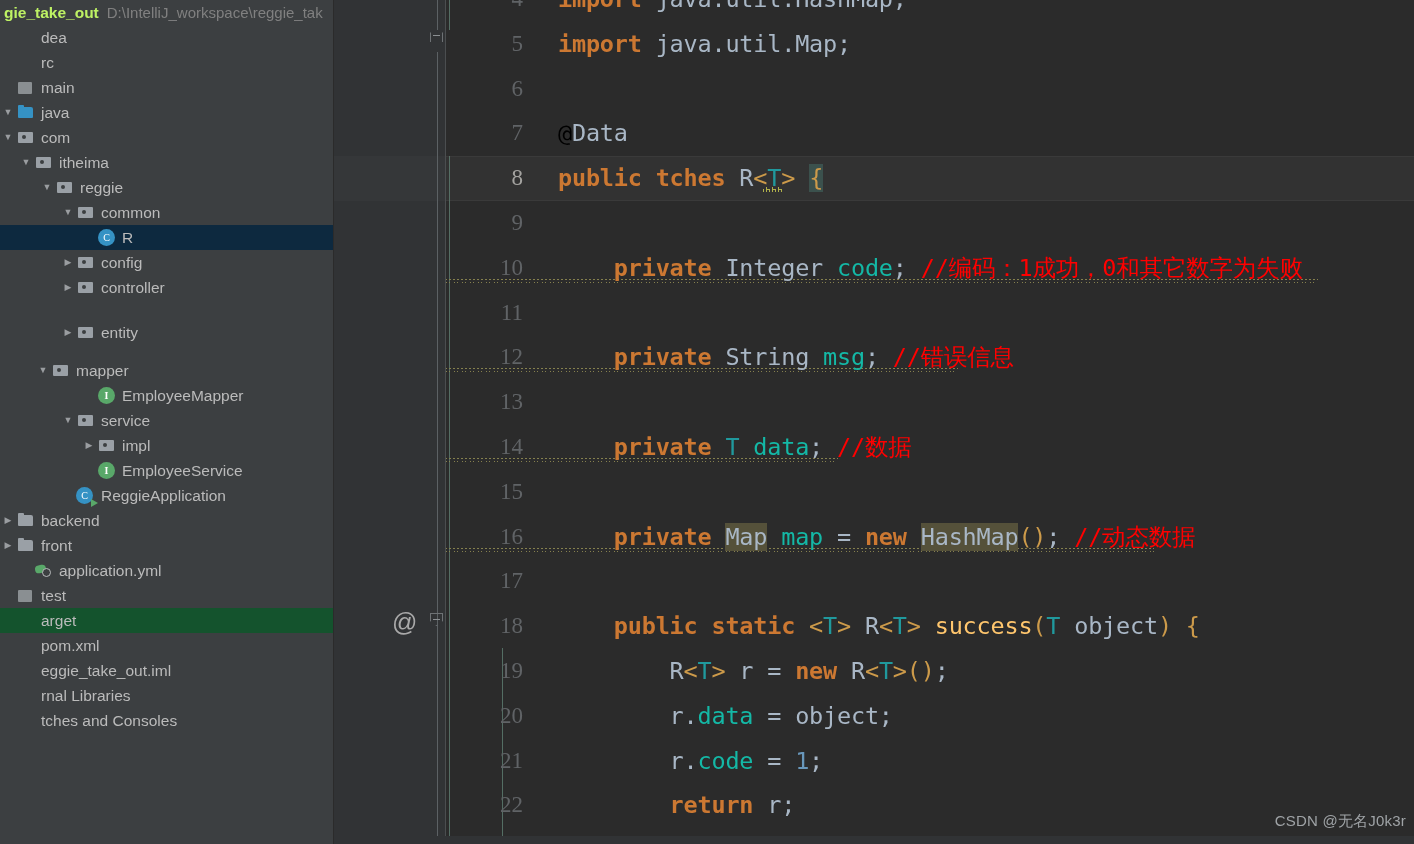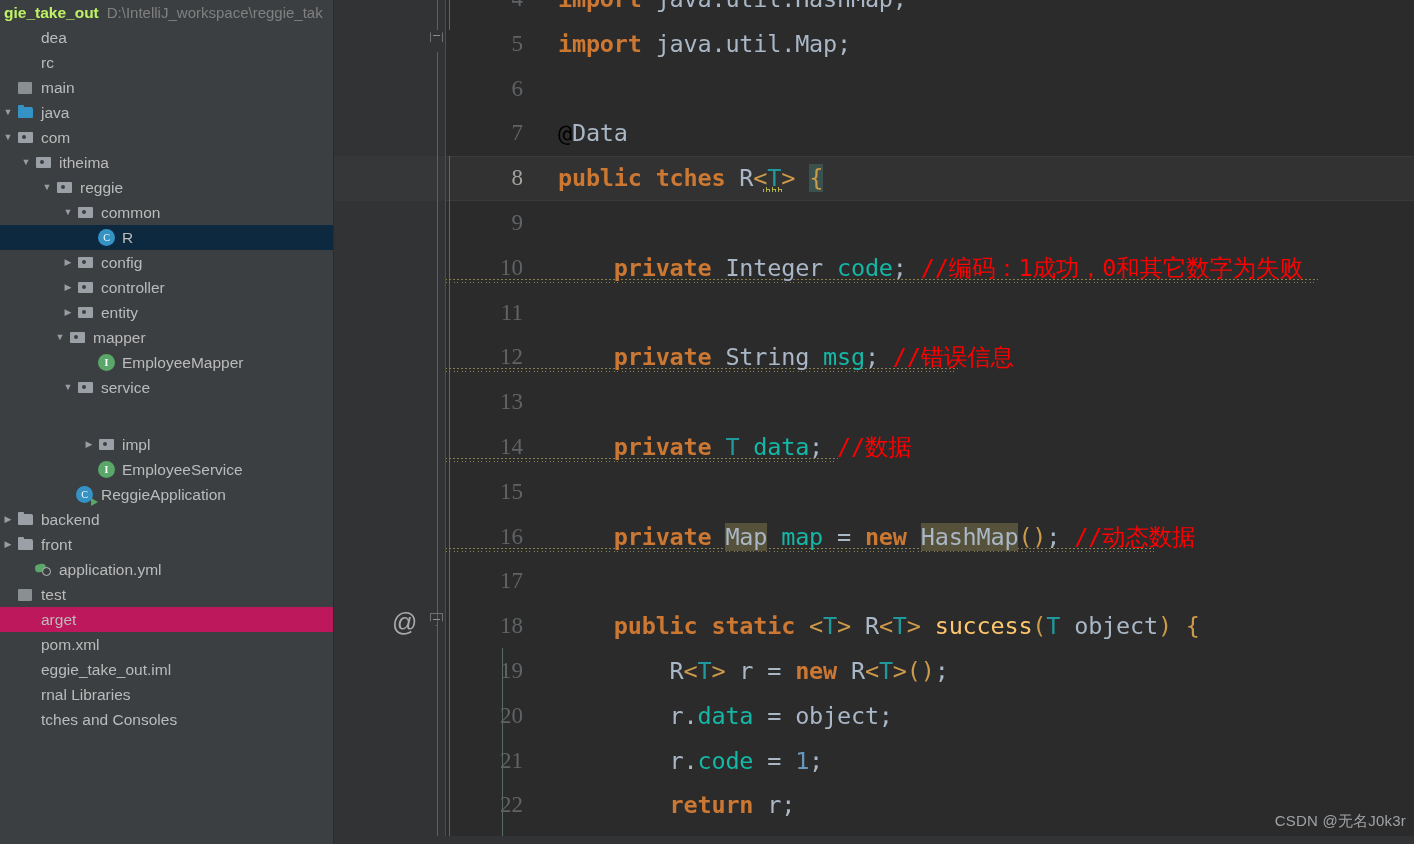"entity" div.tree-row { margin-top: none -> 20px }
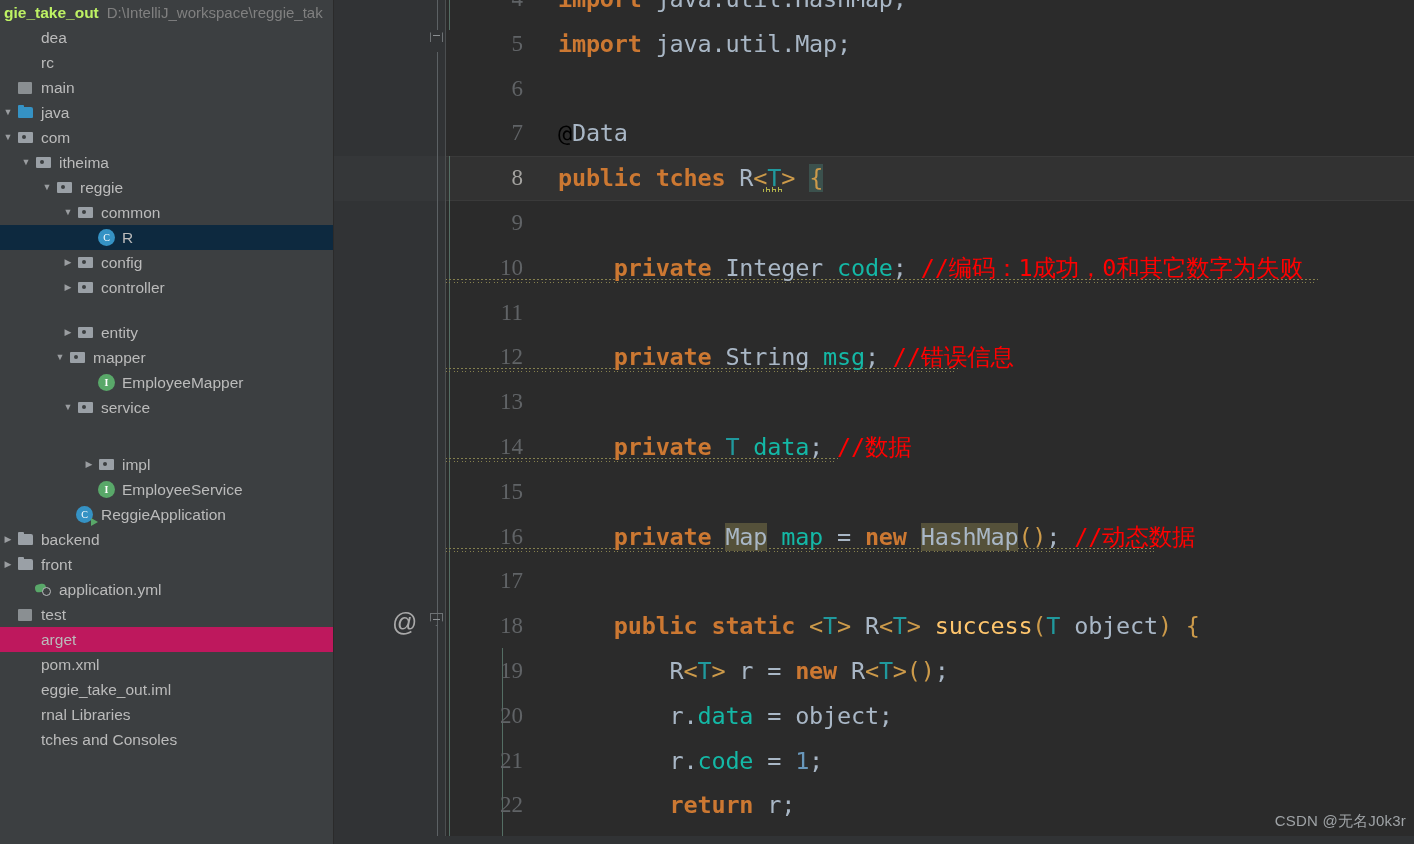"mapper" div.tree-row { margin-top: none -> 13px; padding-left: 52px -> 35px }
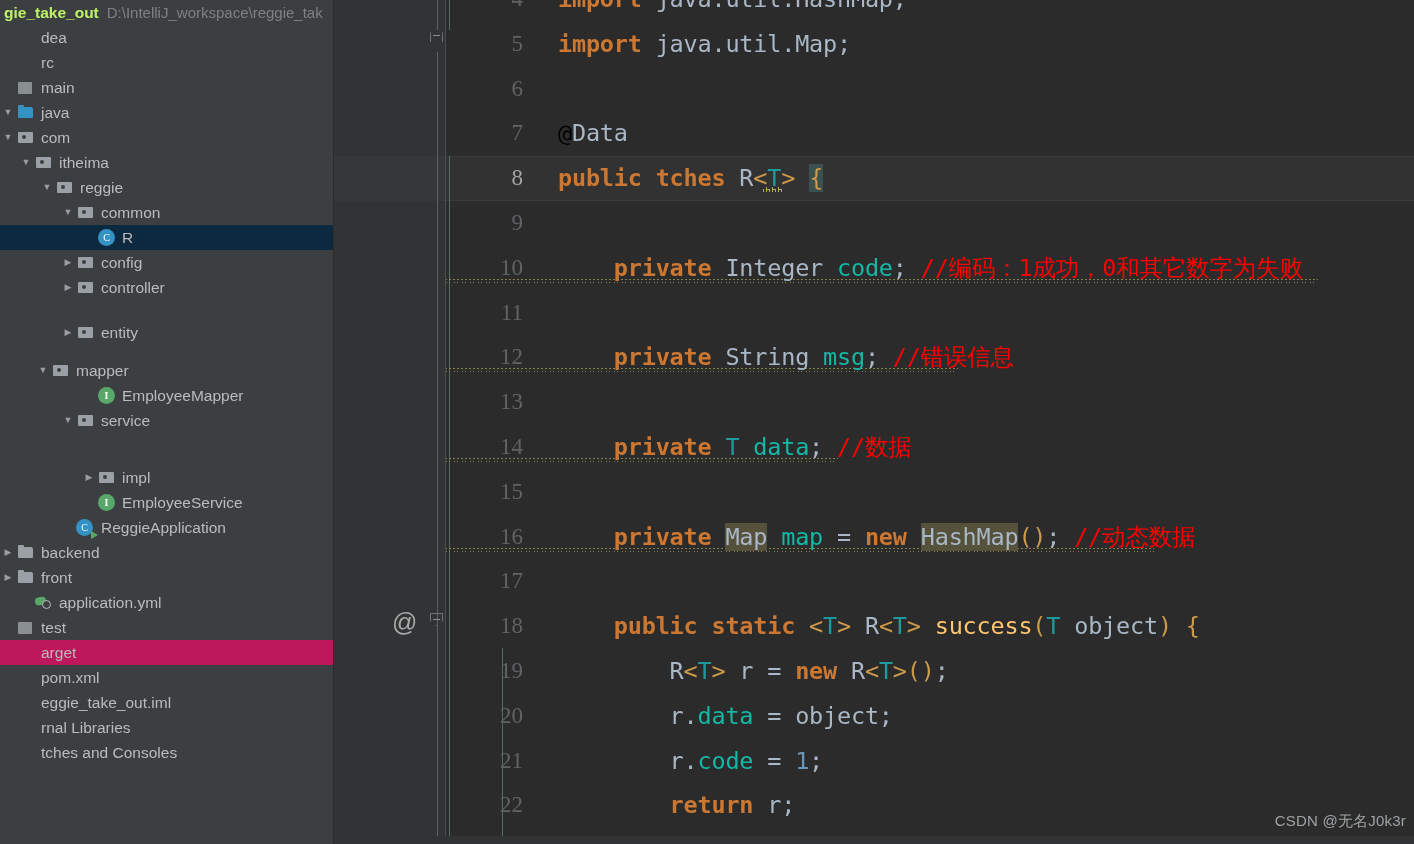"impl" div.tree-row { margin-top: 32px -> none }
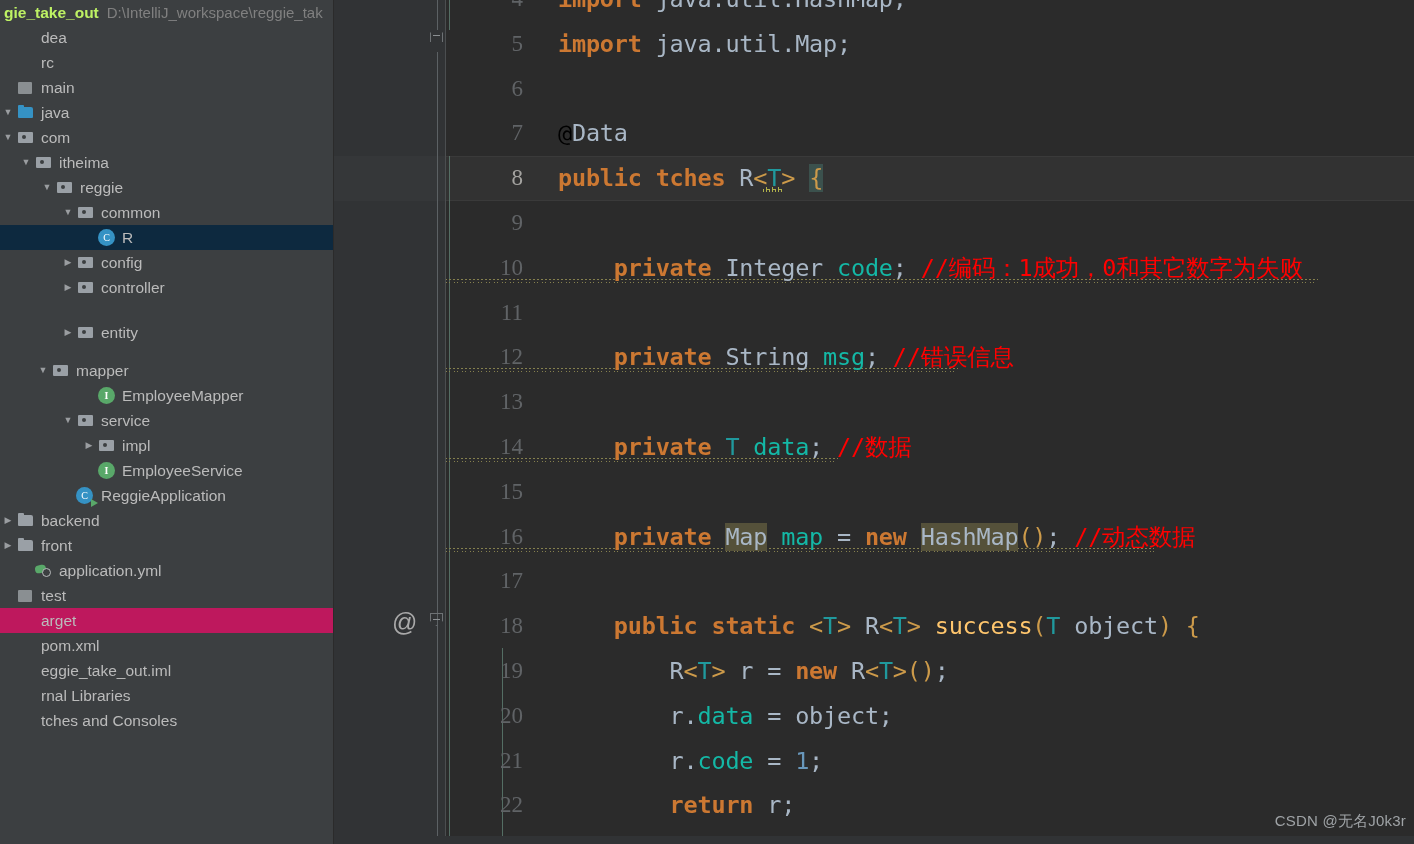"arget" .tree-row.excluded { background: #be185d -> #14532d }
